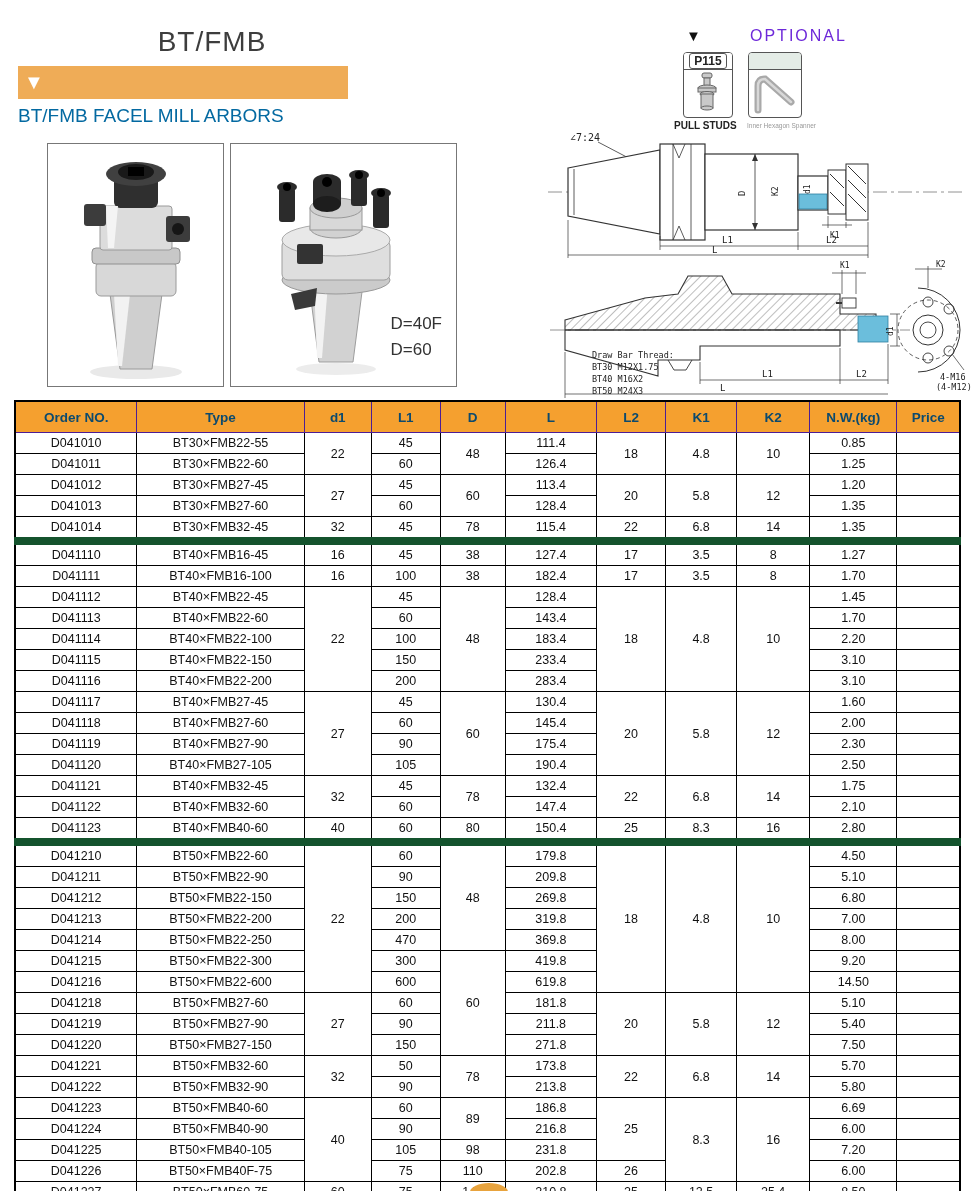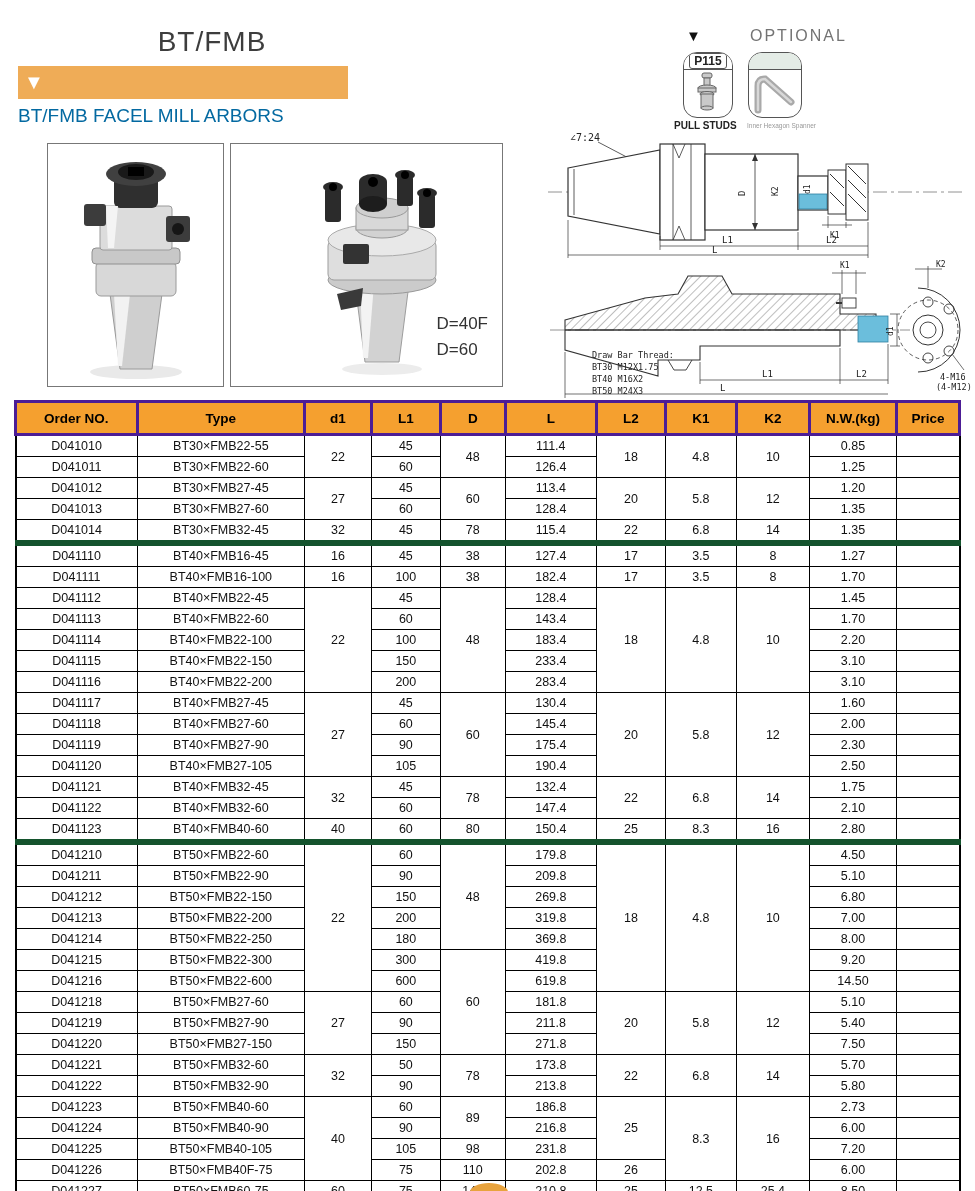"OPTIONAL" .opt-label { color: #737373 -> #6d28d9 }
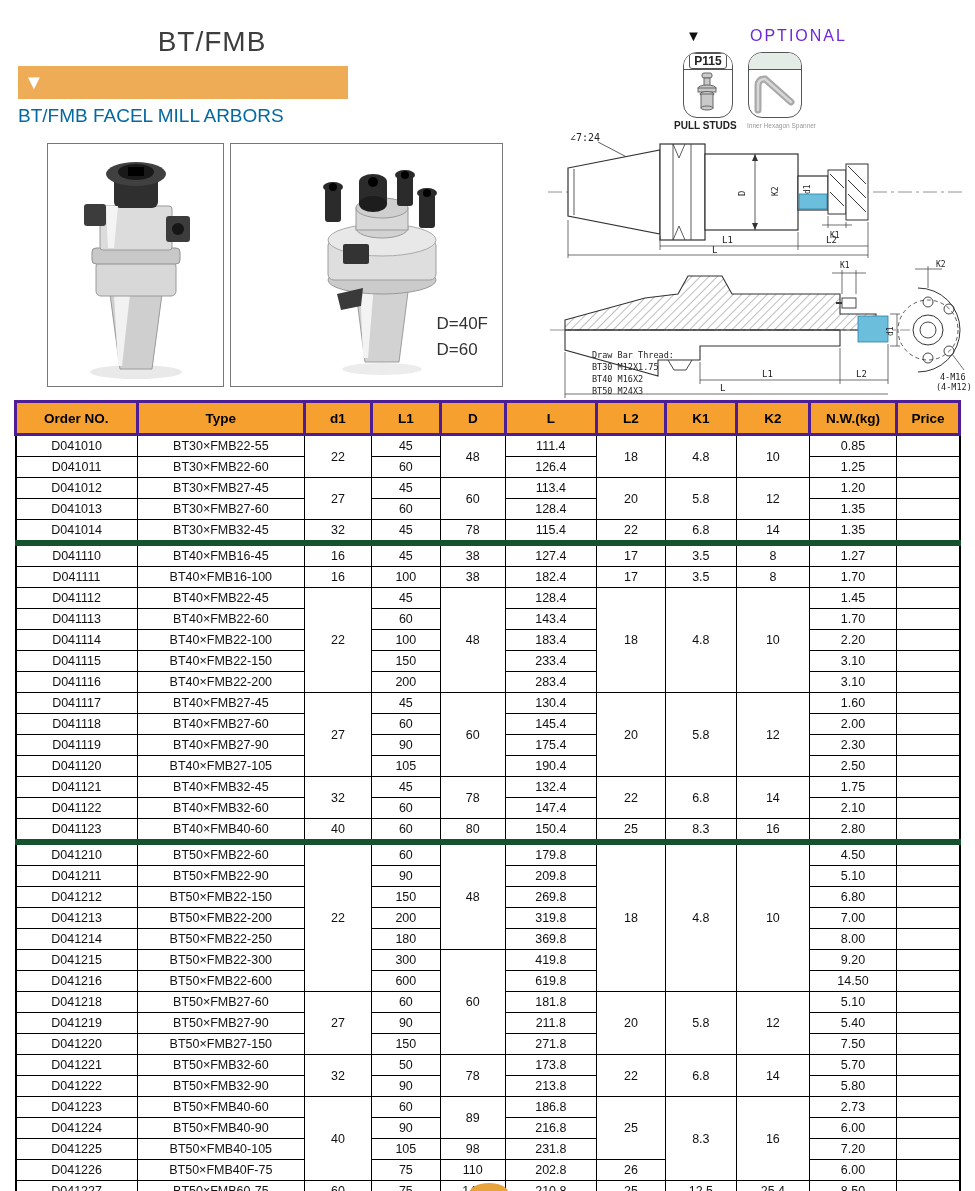"P115" .card { border-radius: 14px -> 4px }
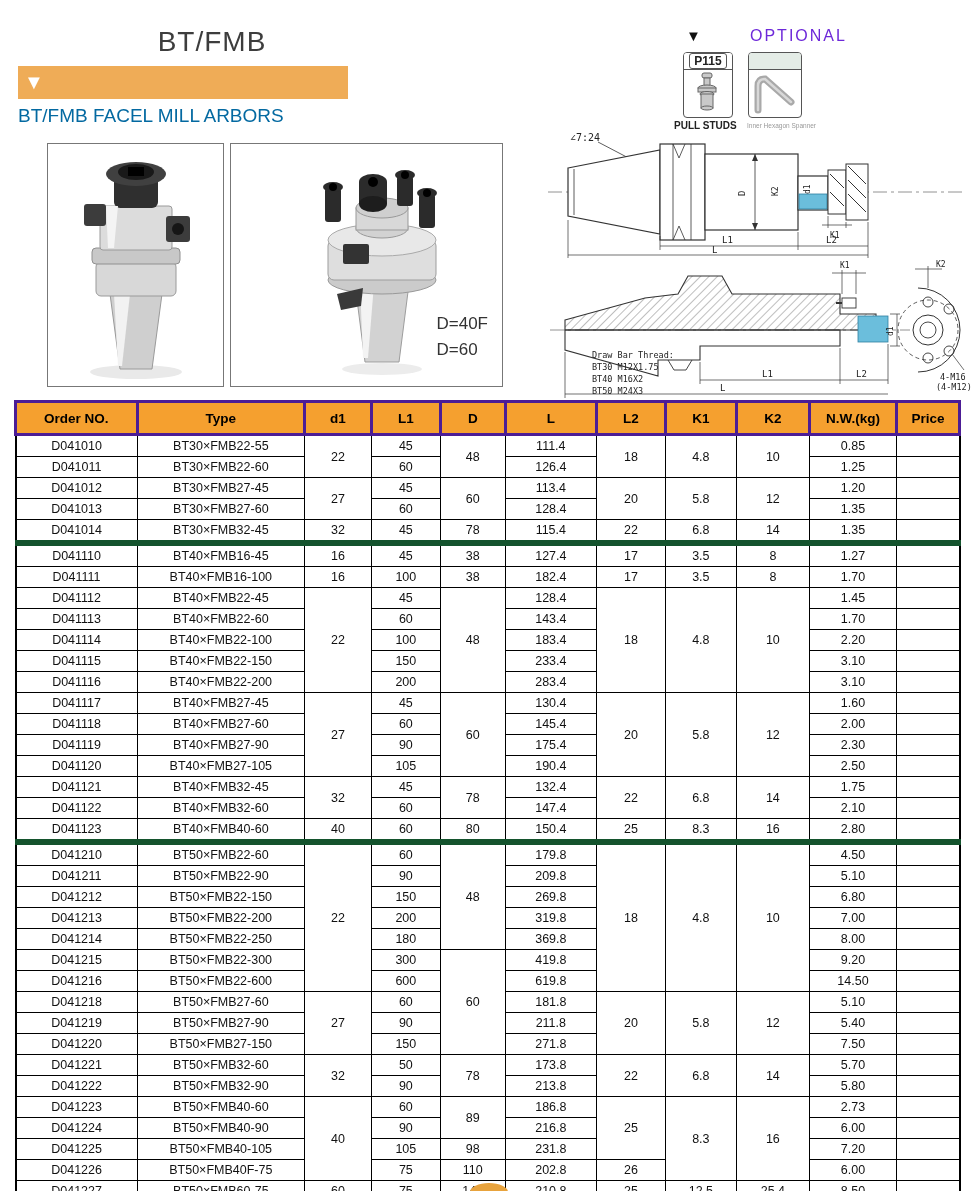"D=40F" div.pbox { padding-left: 46px -> none }
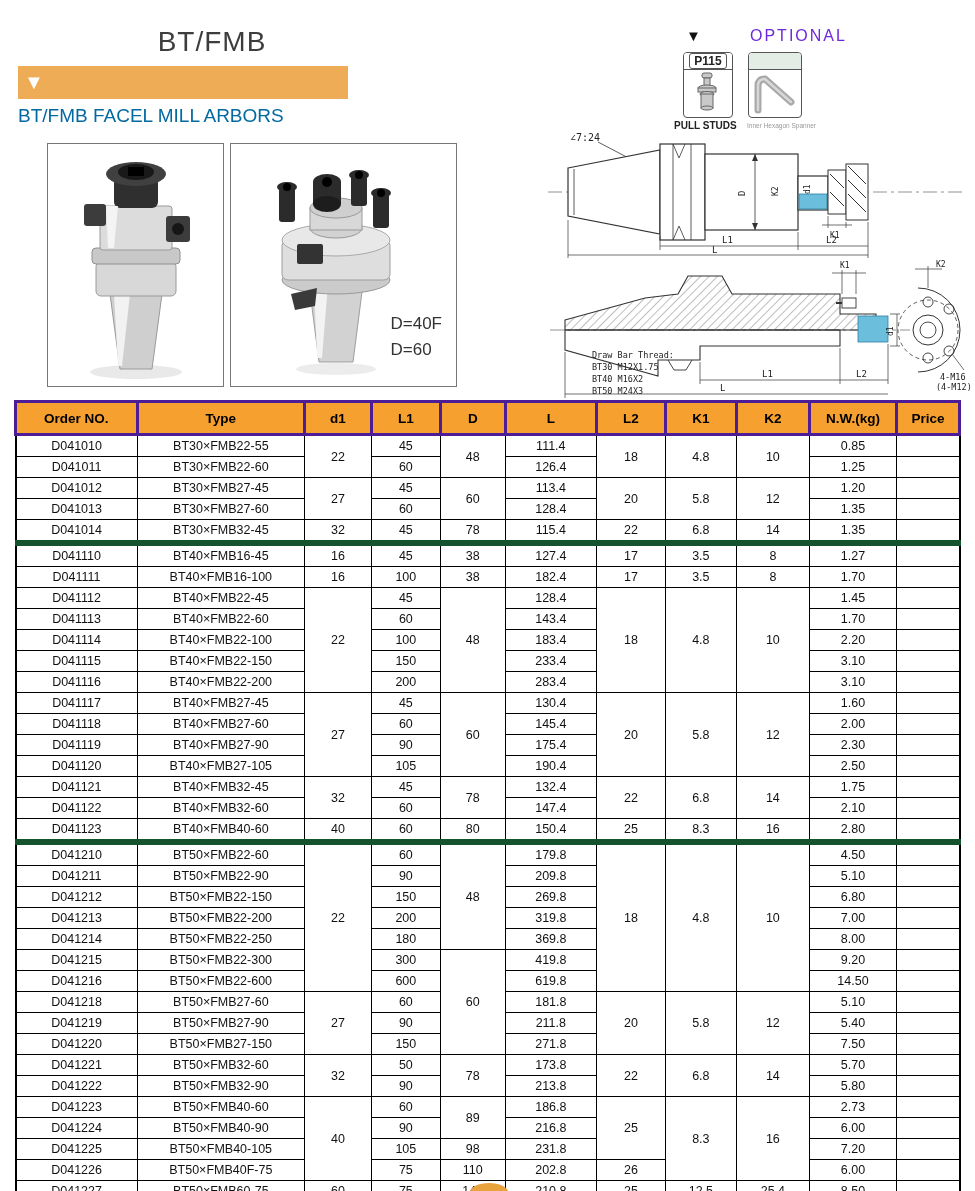"Order NO." #spec-table th { border: 3px solid #4c1d95 -> 1px solid #4c1d95; color: #000000 -> #0c4a6e }
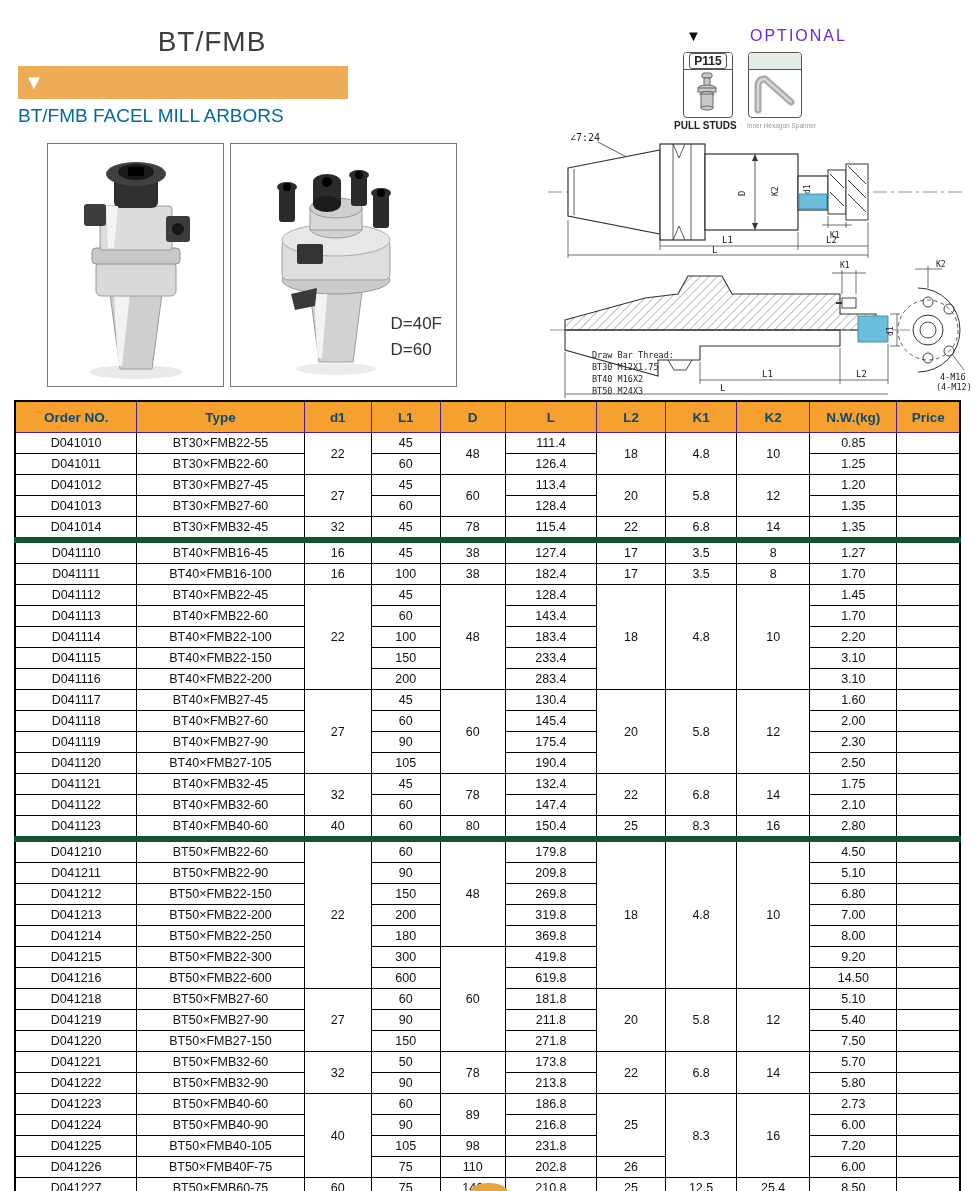"D041110" #spec-table tr.gstart td { border-top: 6px solid #14532d -> 8px solid #14532d }
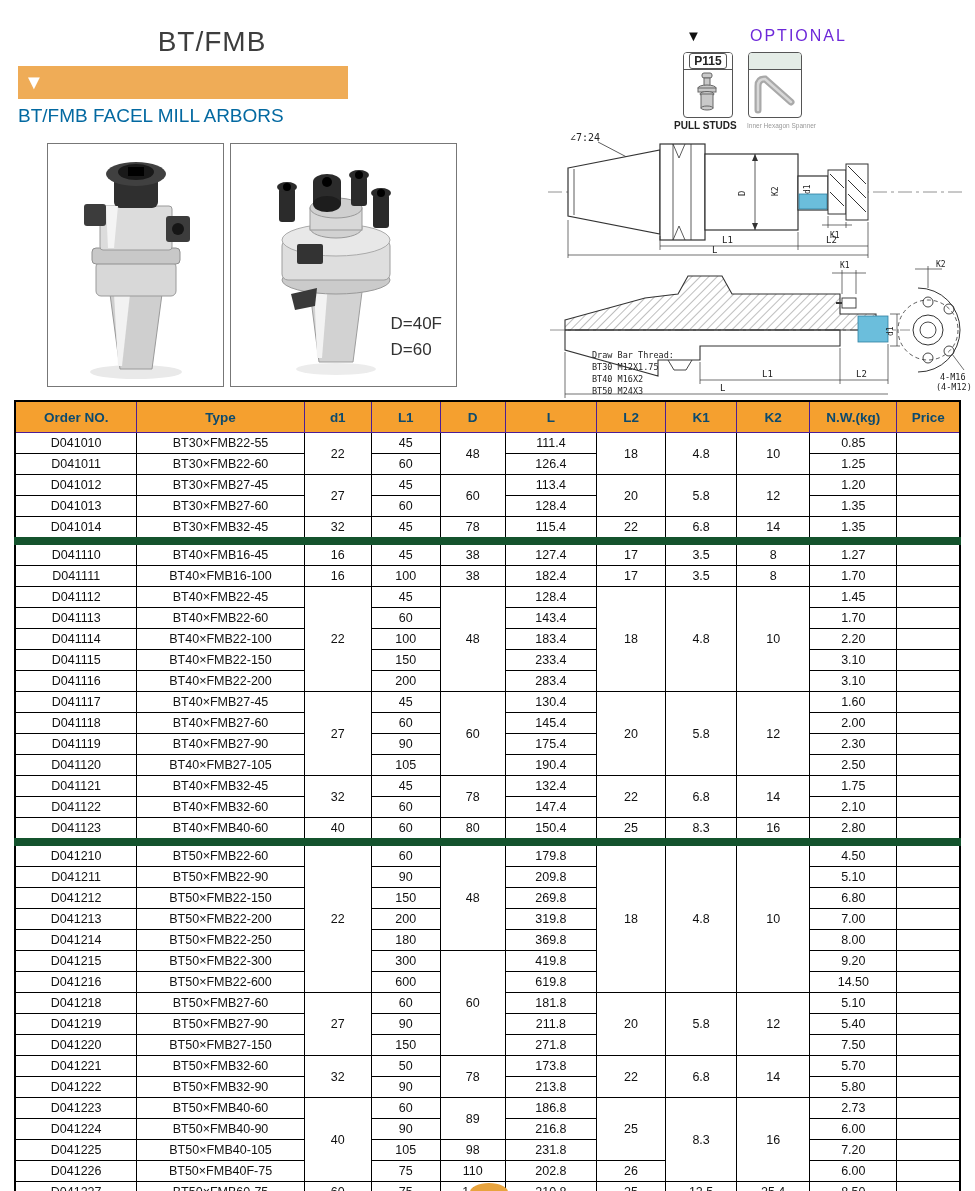"180" td { text: 180 -> 470 }
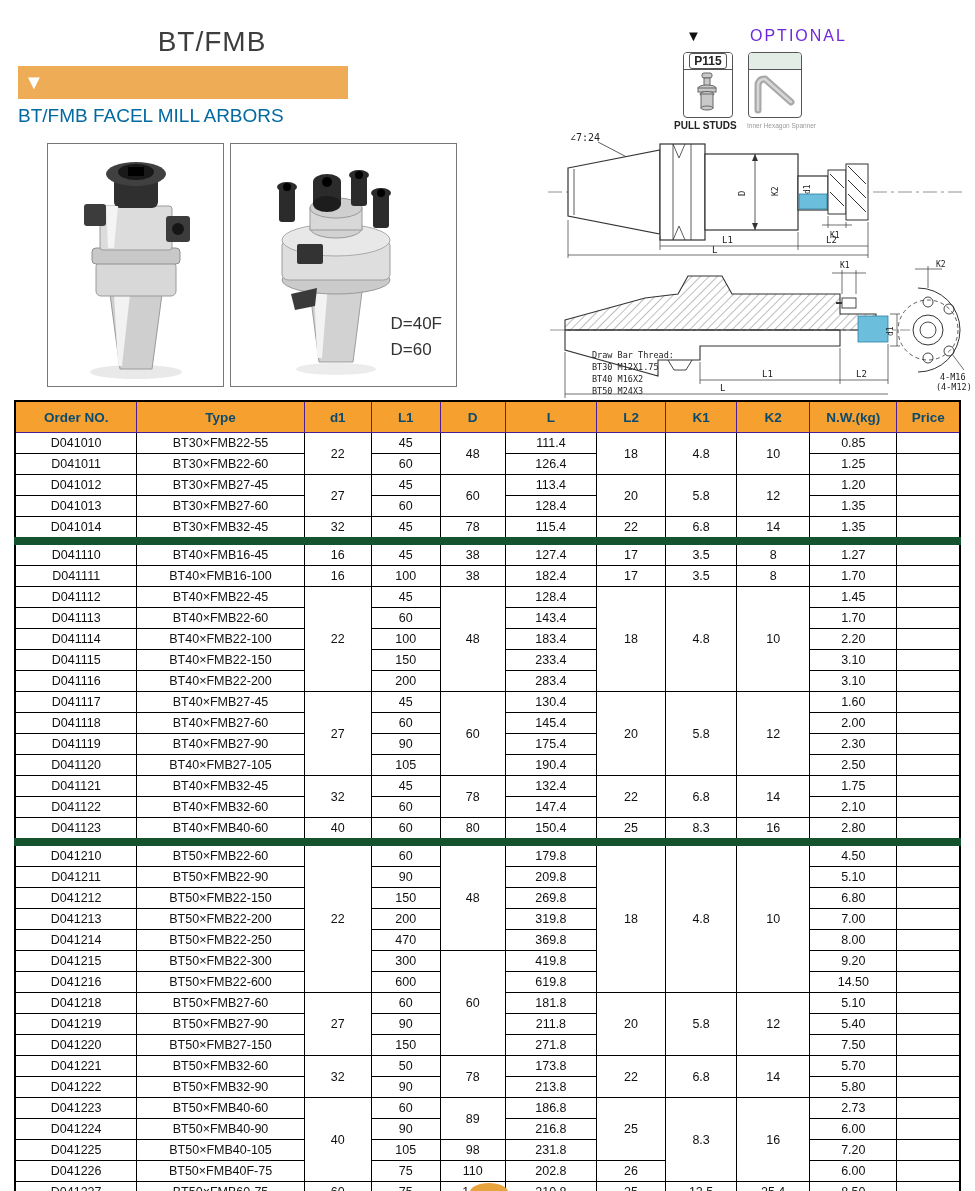"2.73" td { text: 2.73 -> 6.69 }
